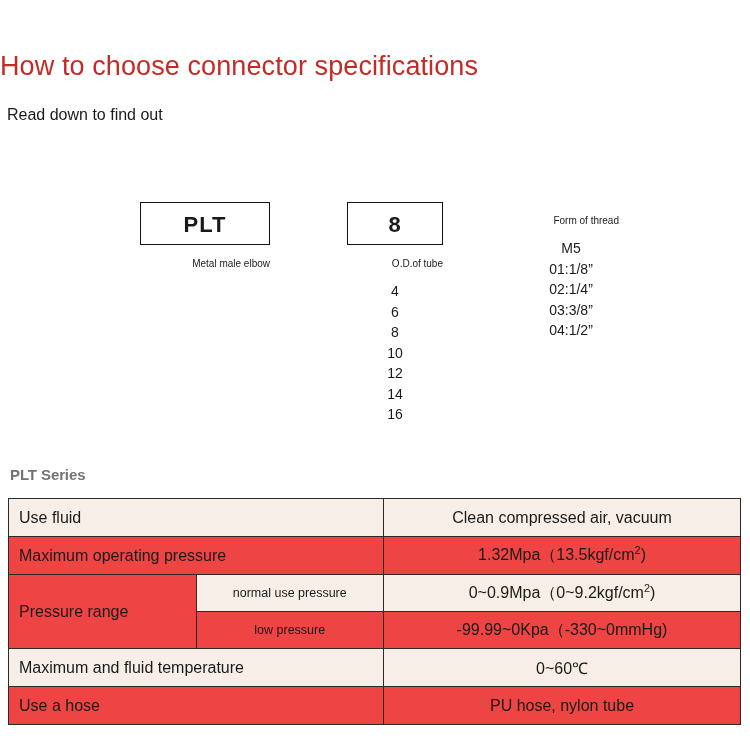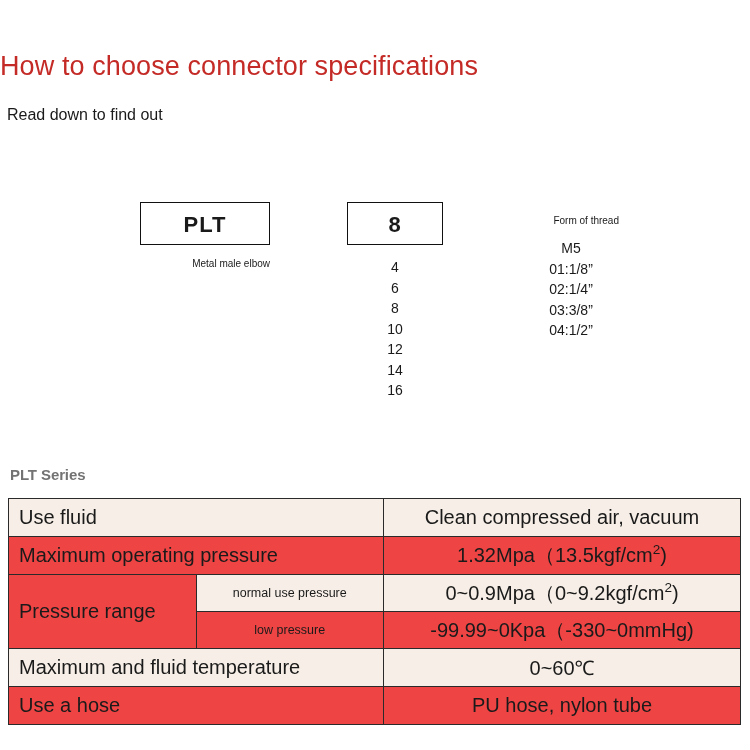"O.D.of tube" div.code-caption { html: none -> <div>O.D.of tube</div> }
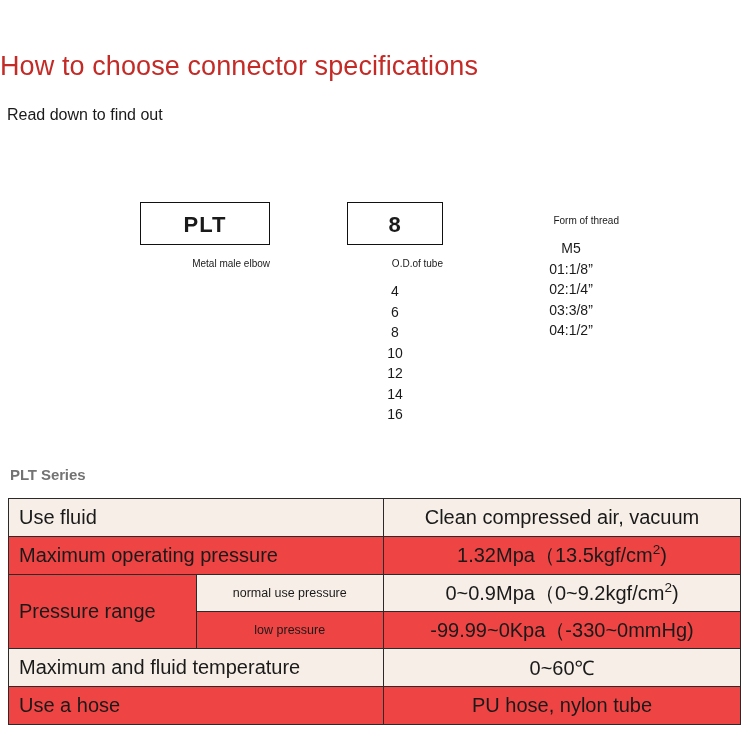"Use fluid" .spec-table td { font-size: 20px -> 16px }
